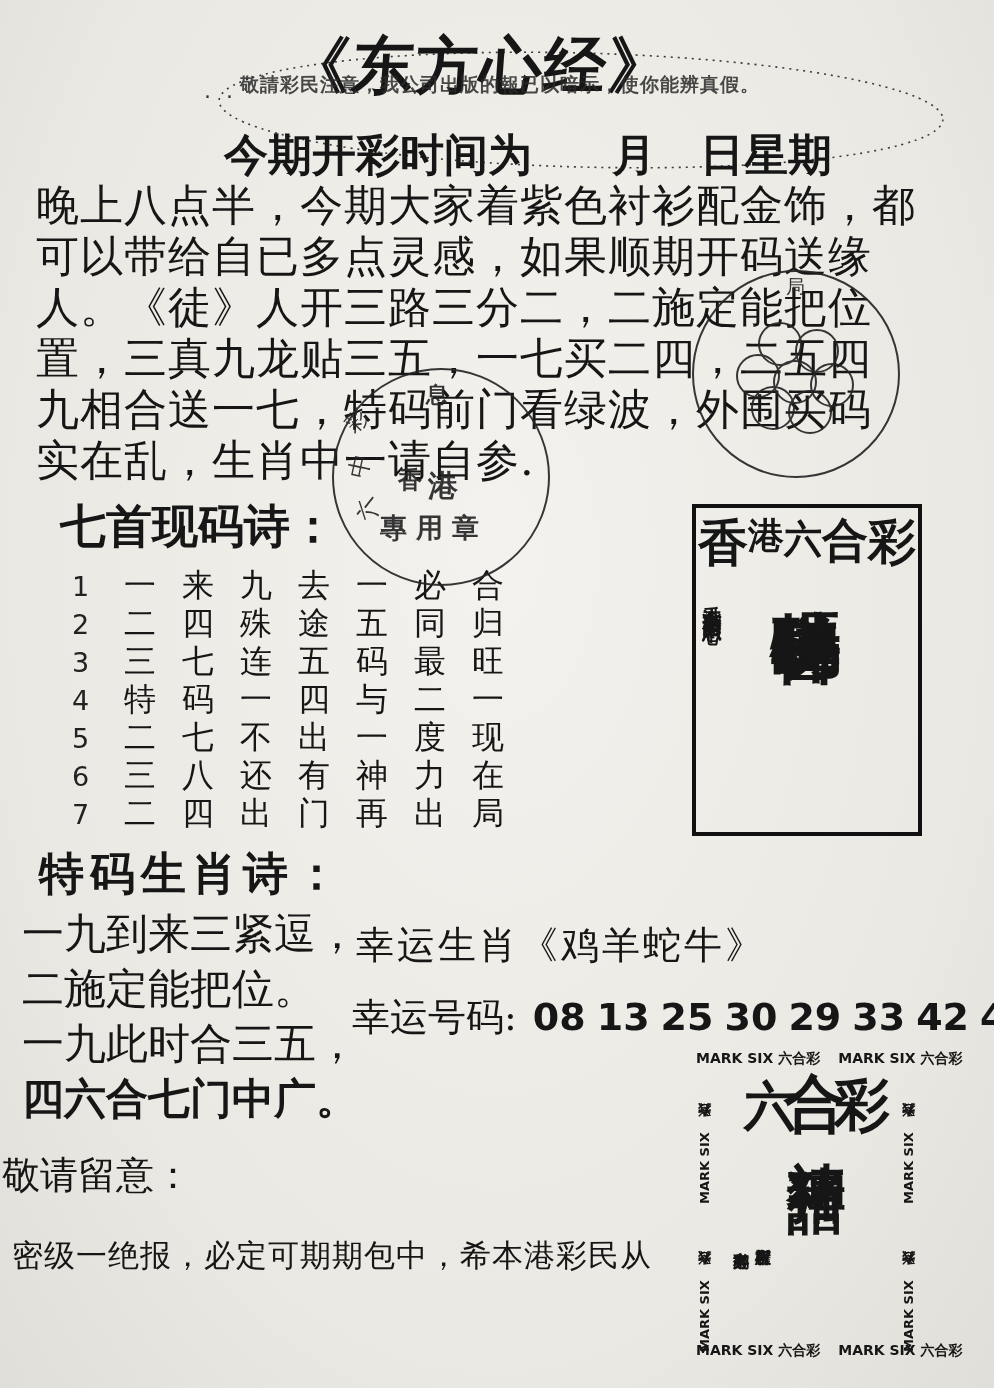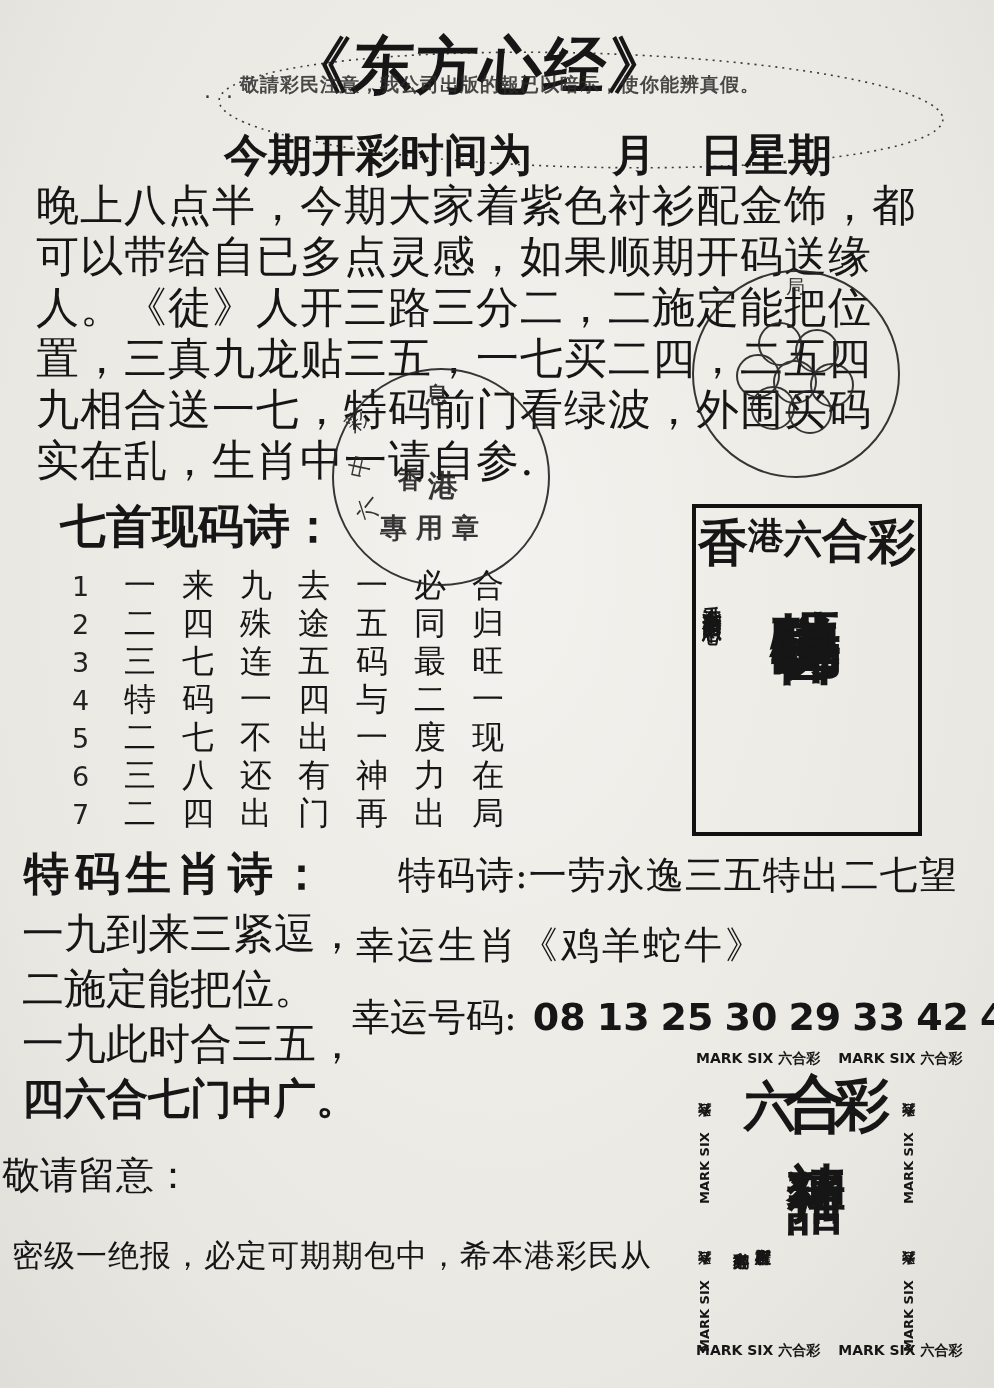"特码生肖诗：" .sec-heading { margin-left: none -> 15px }
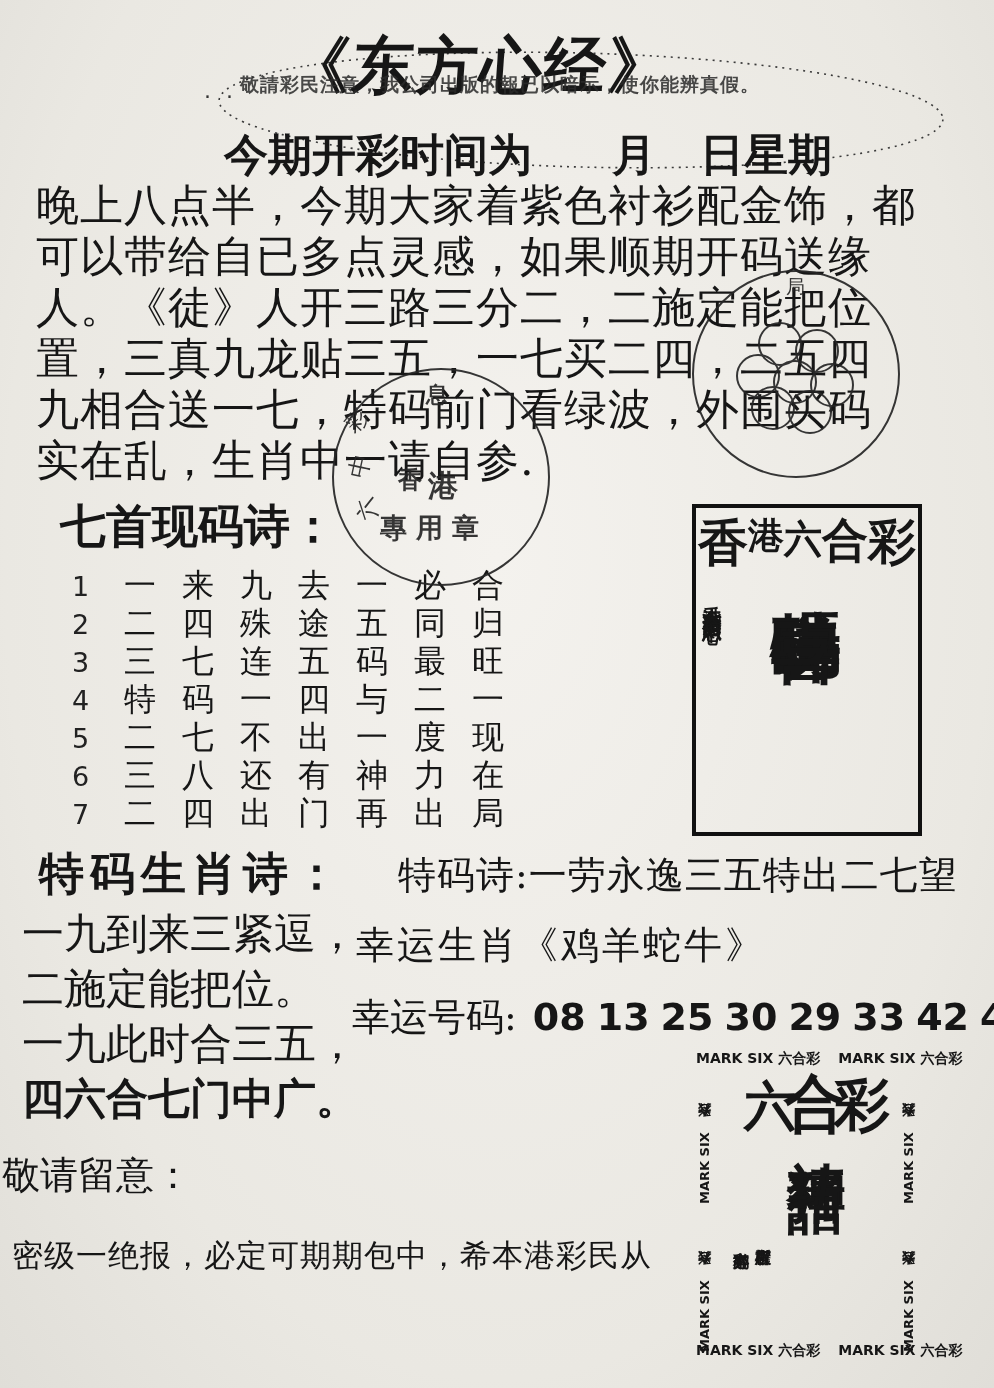"特码诗:一劳永逸三五特出二七望" div.abs { html: <div>特码诗:一劳永逸三五特出二七望</div> -> none }
